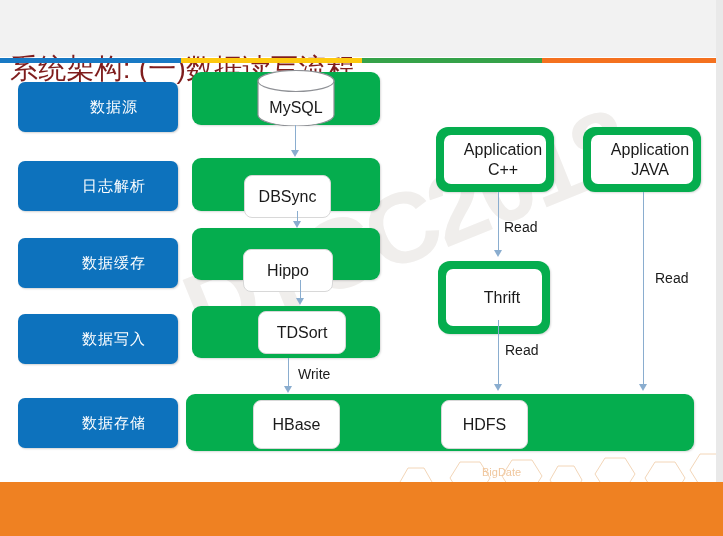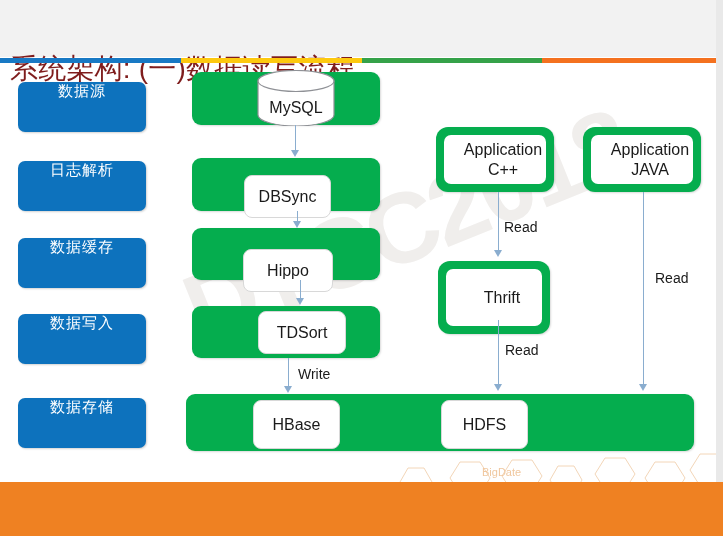"数据源" .stage-box { align-items: none -> center; padding-left: none -> 32px }
